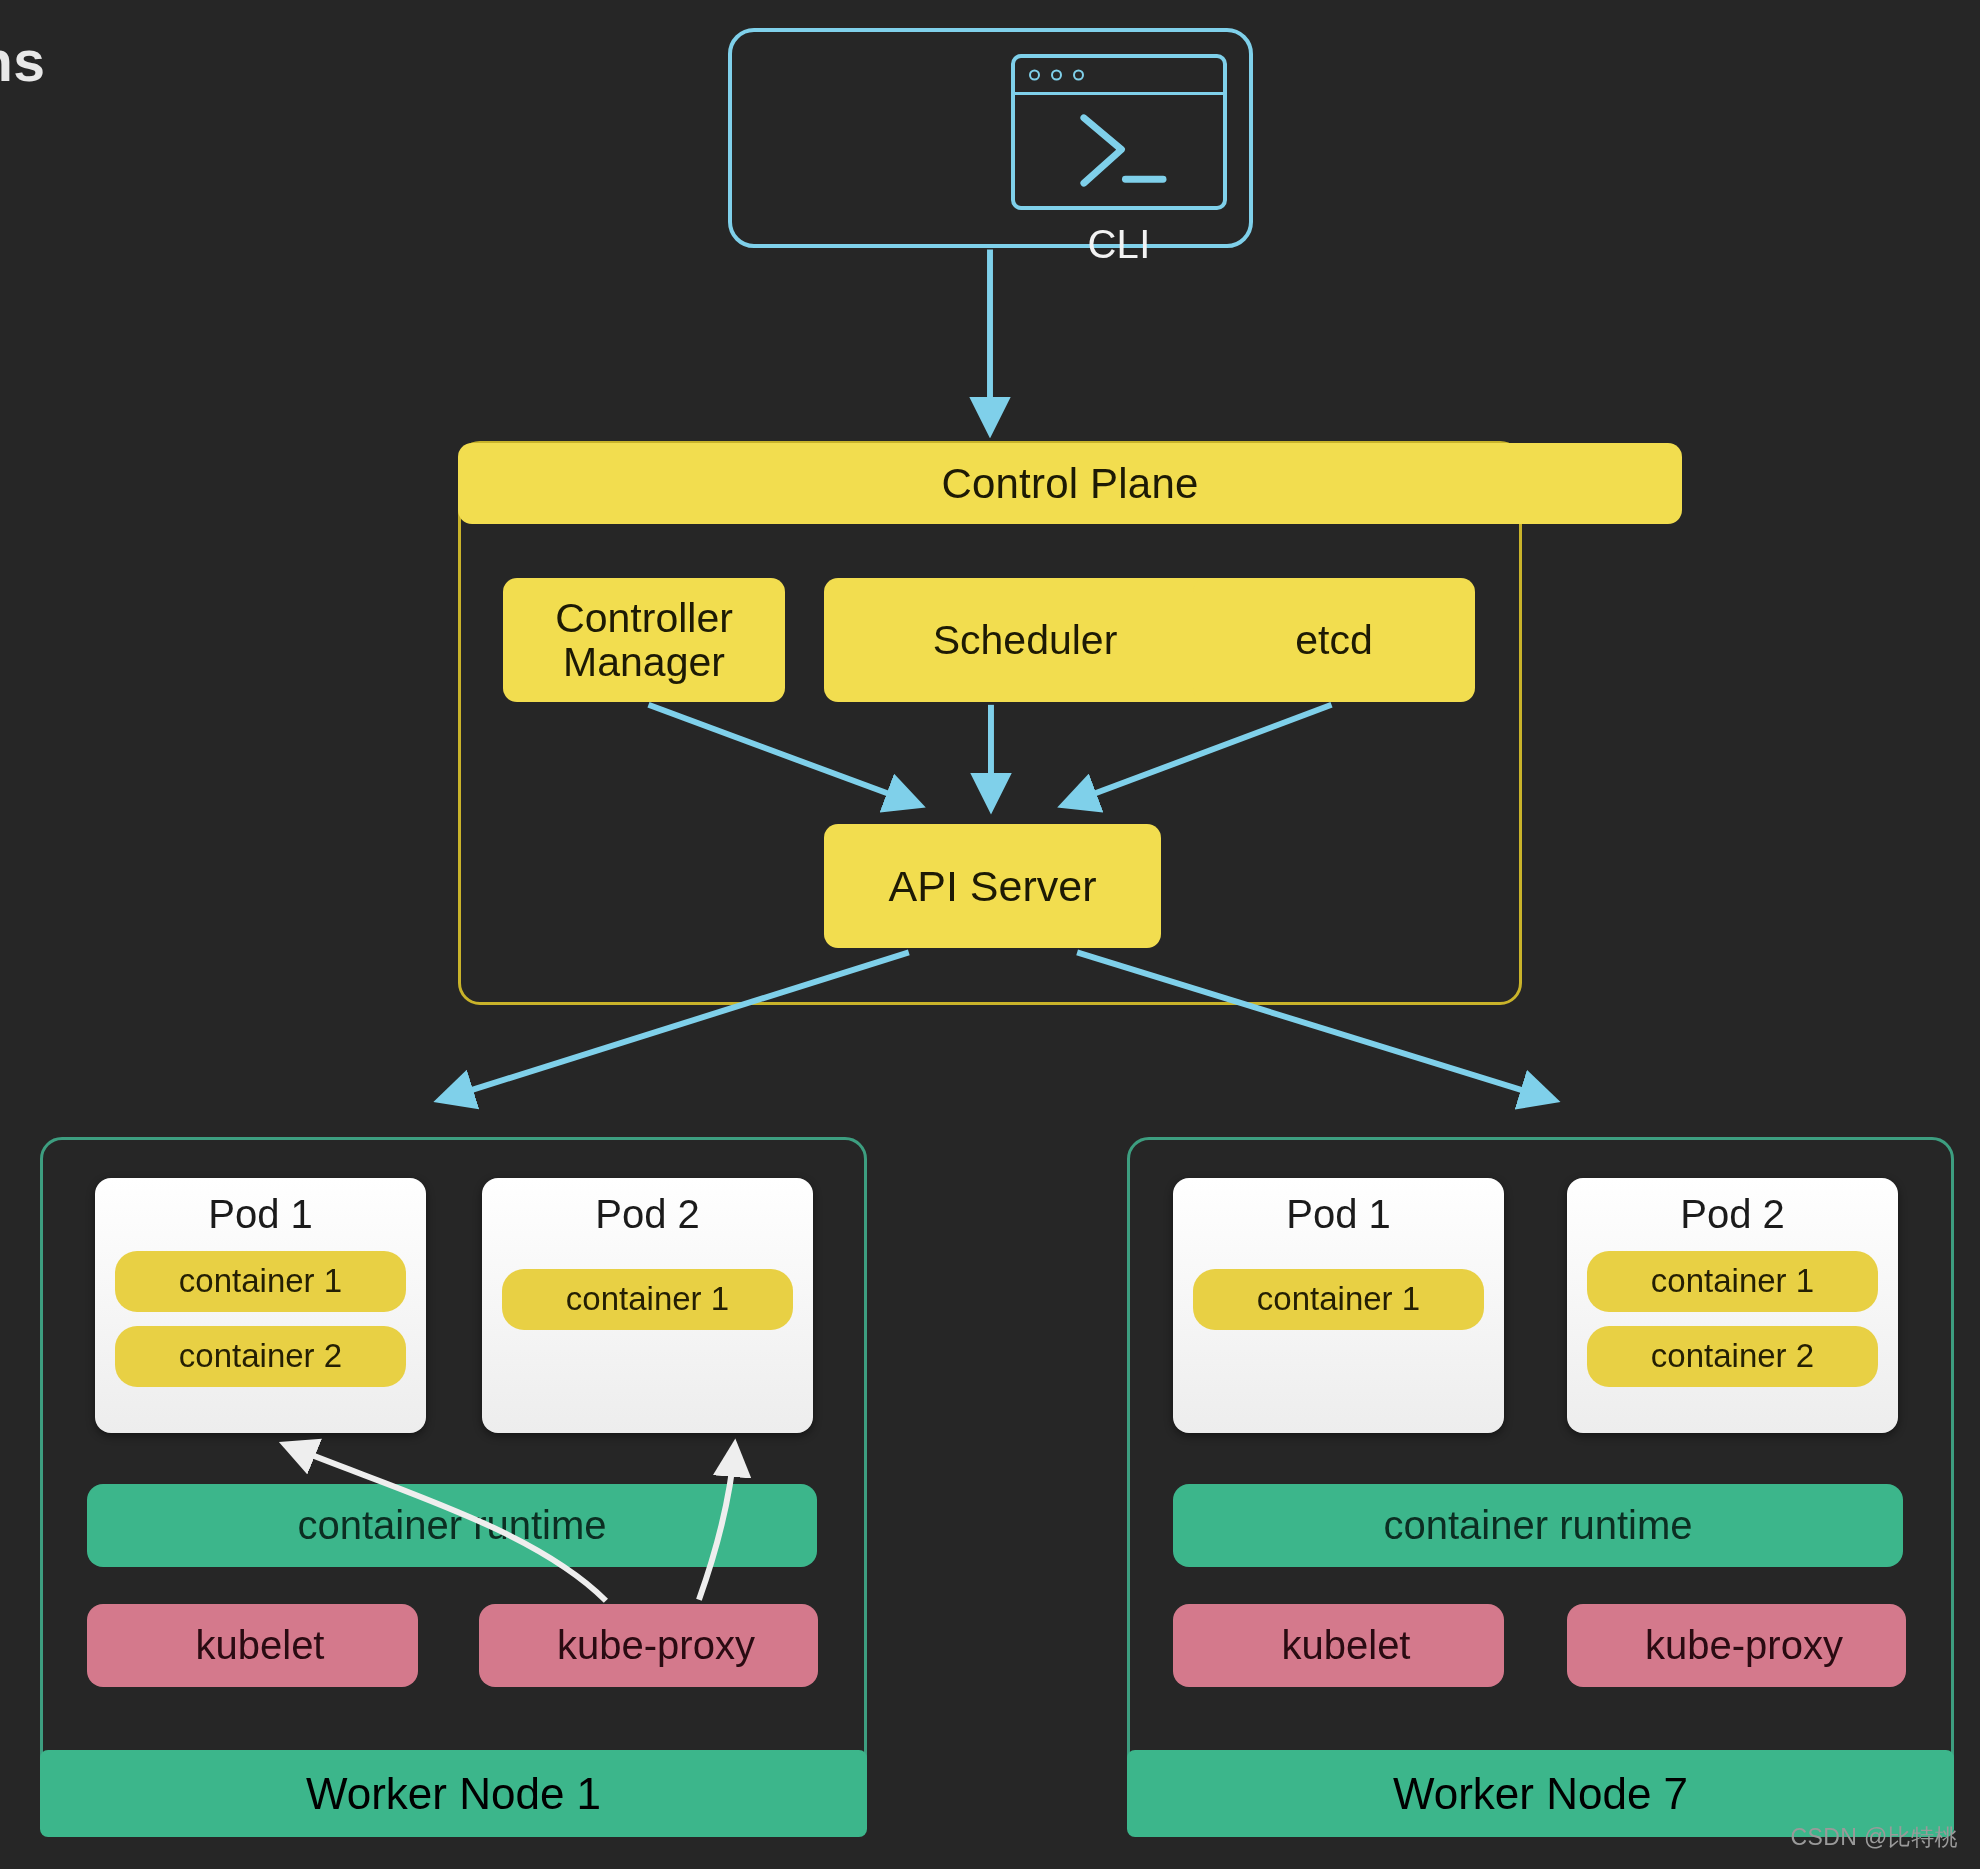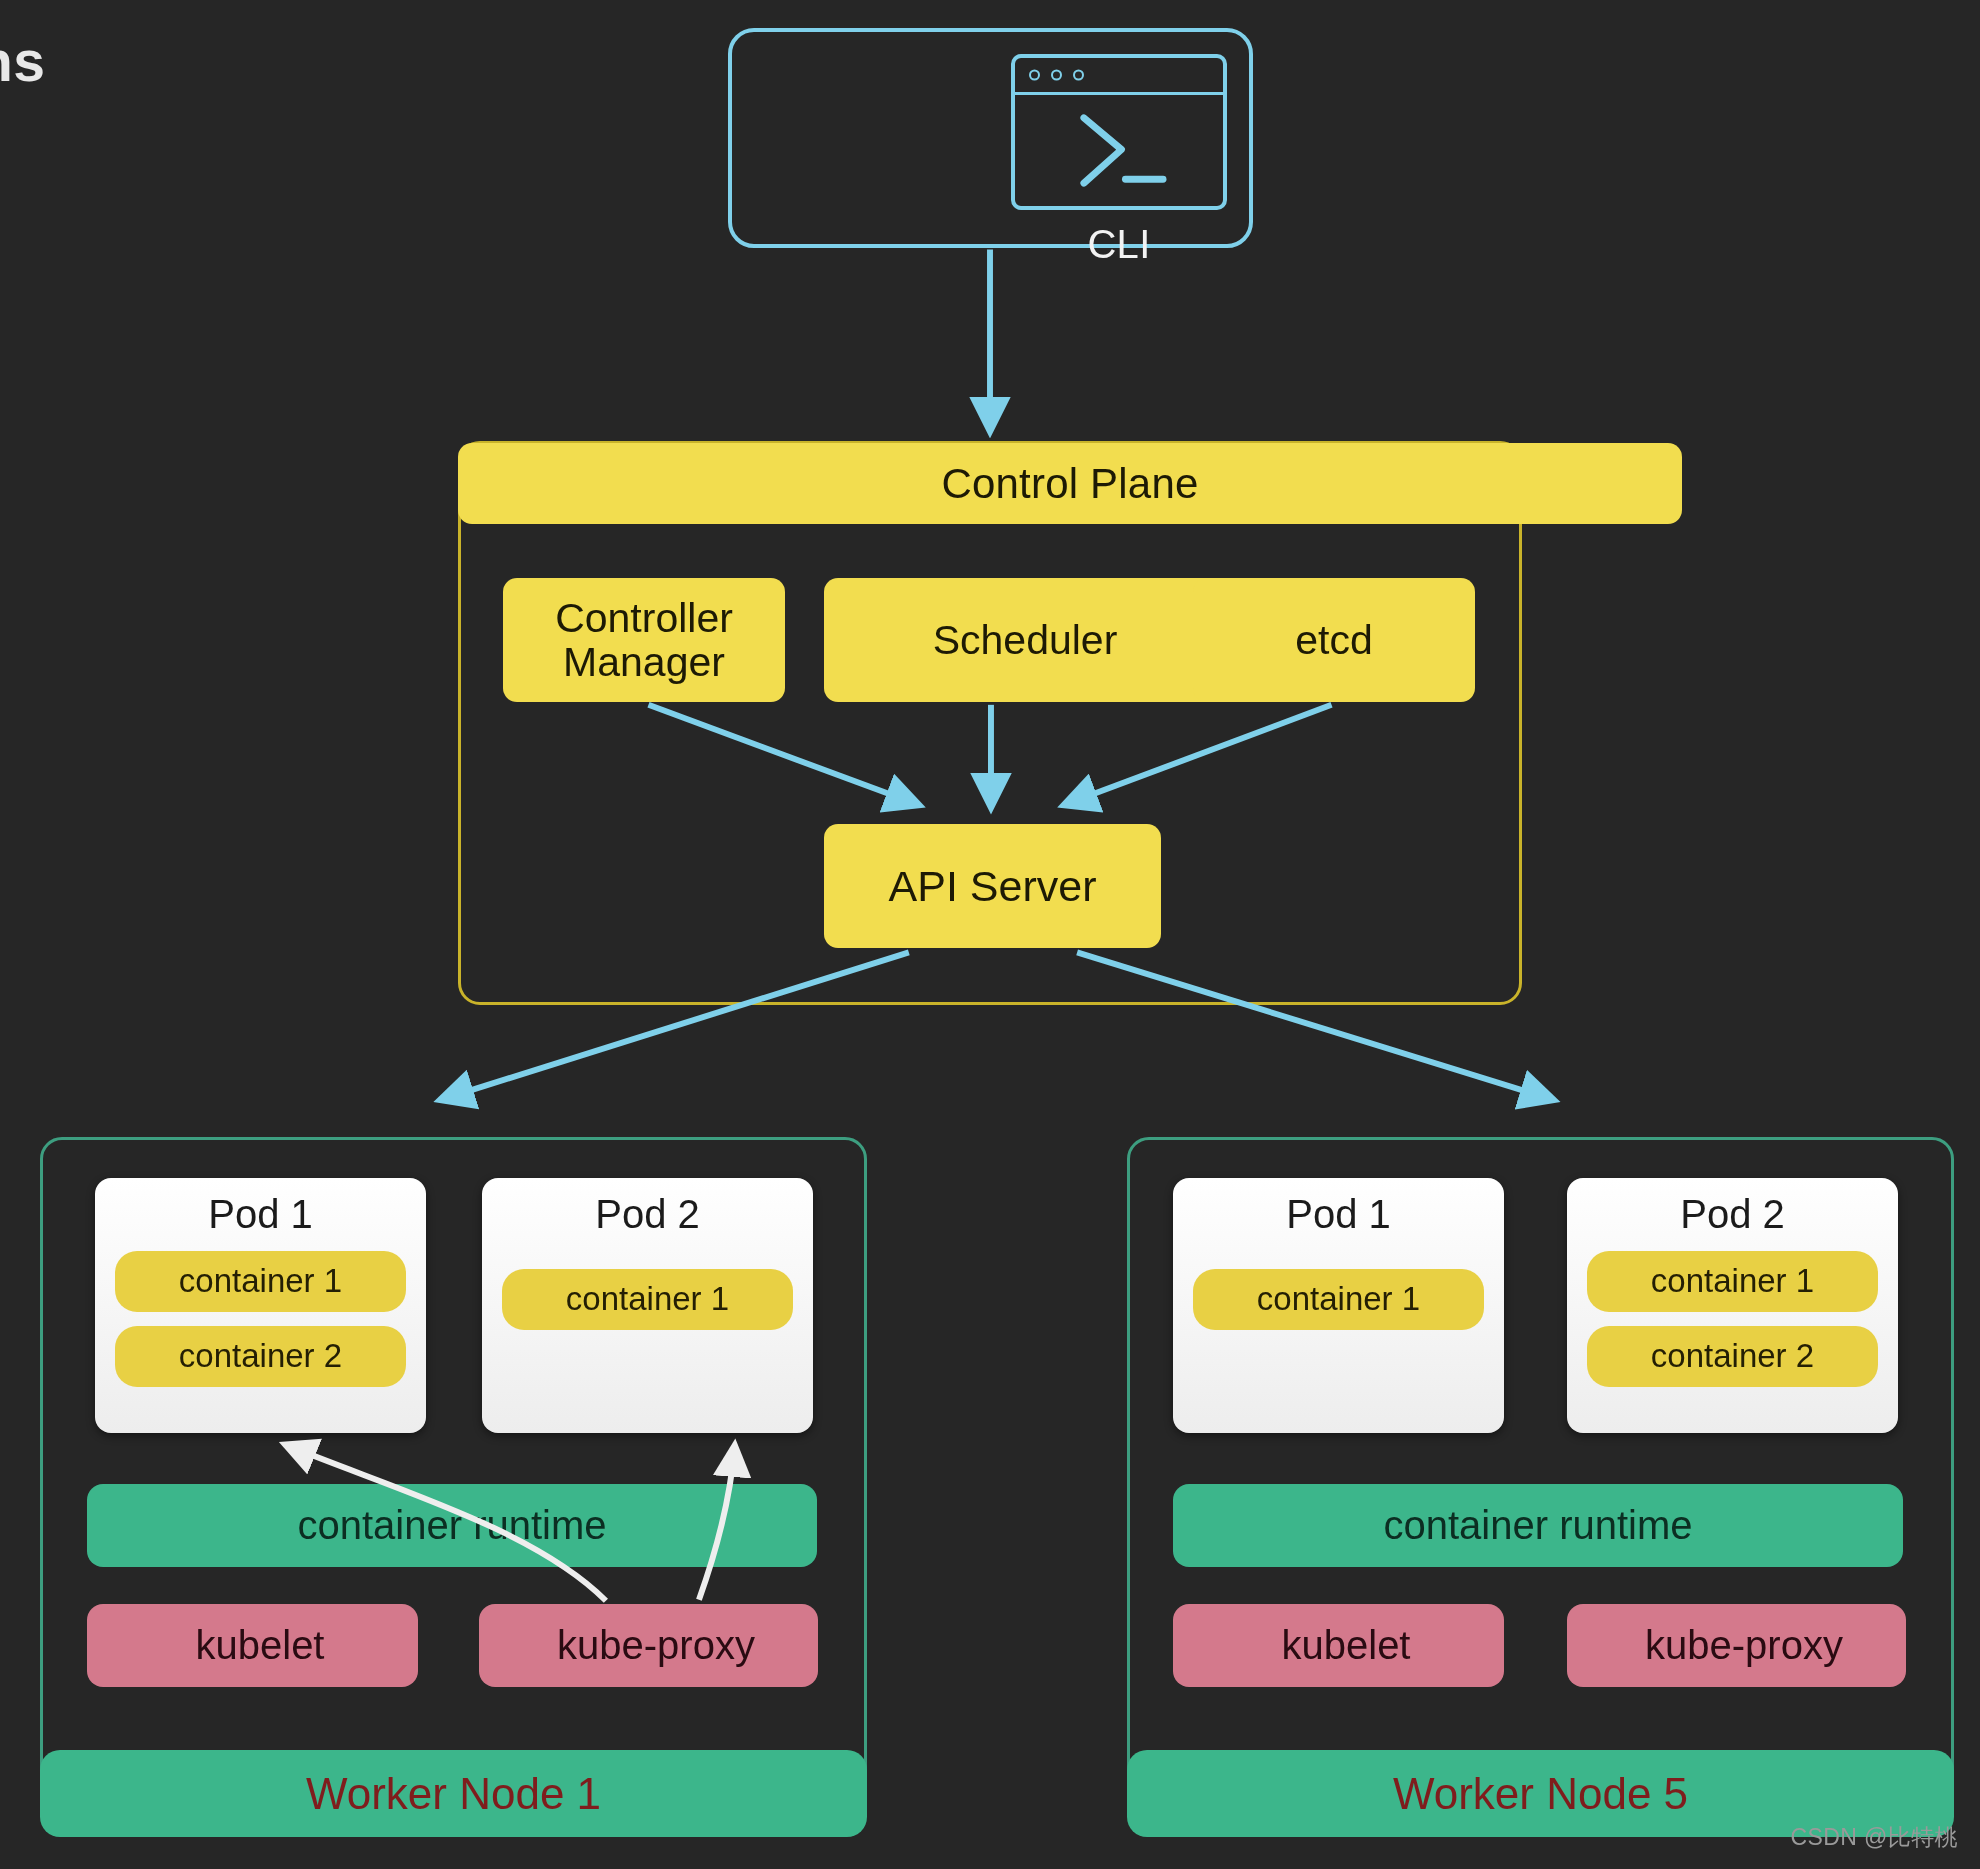"Worker Node 1" .node-footer { border-radius: 20px -> 8px; color: #7f1d1d -> #000000 }
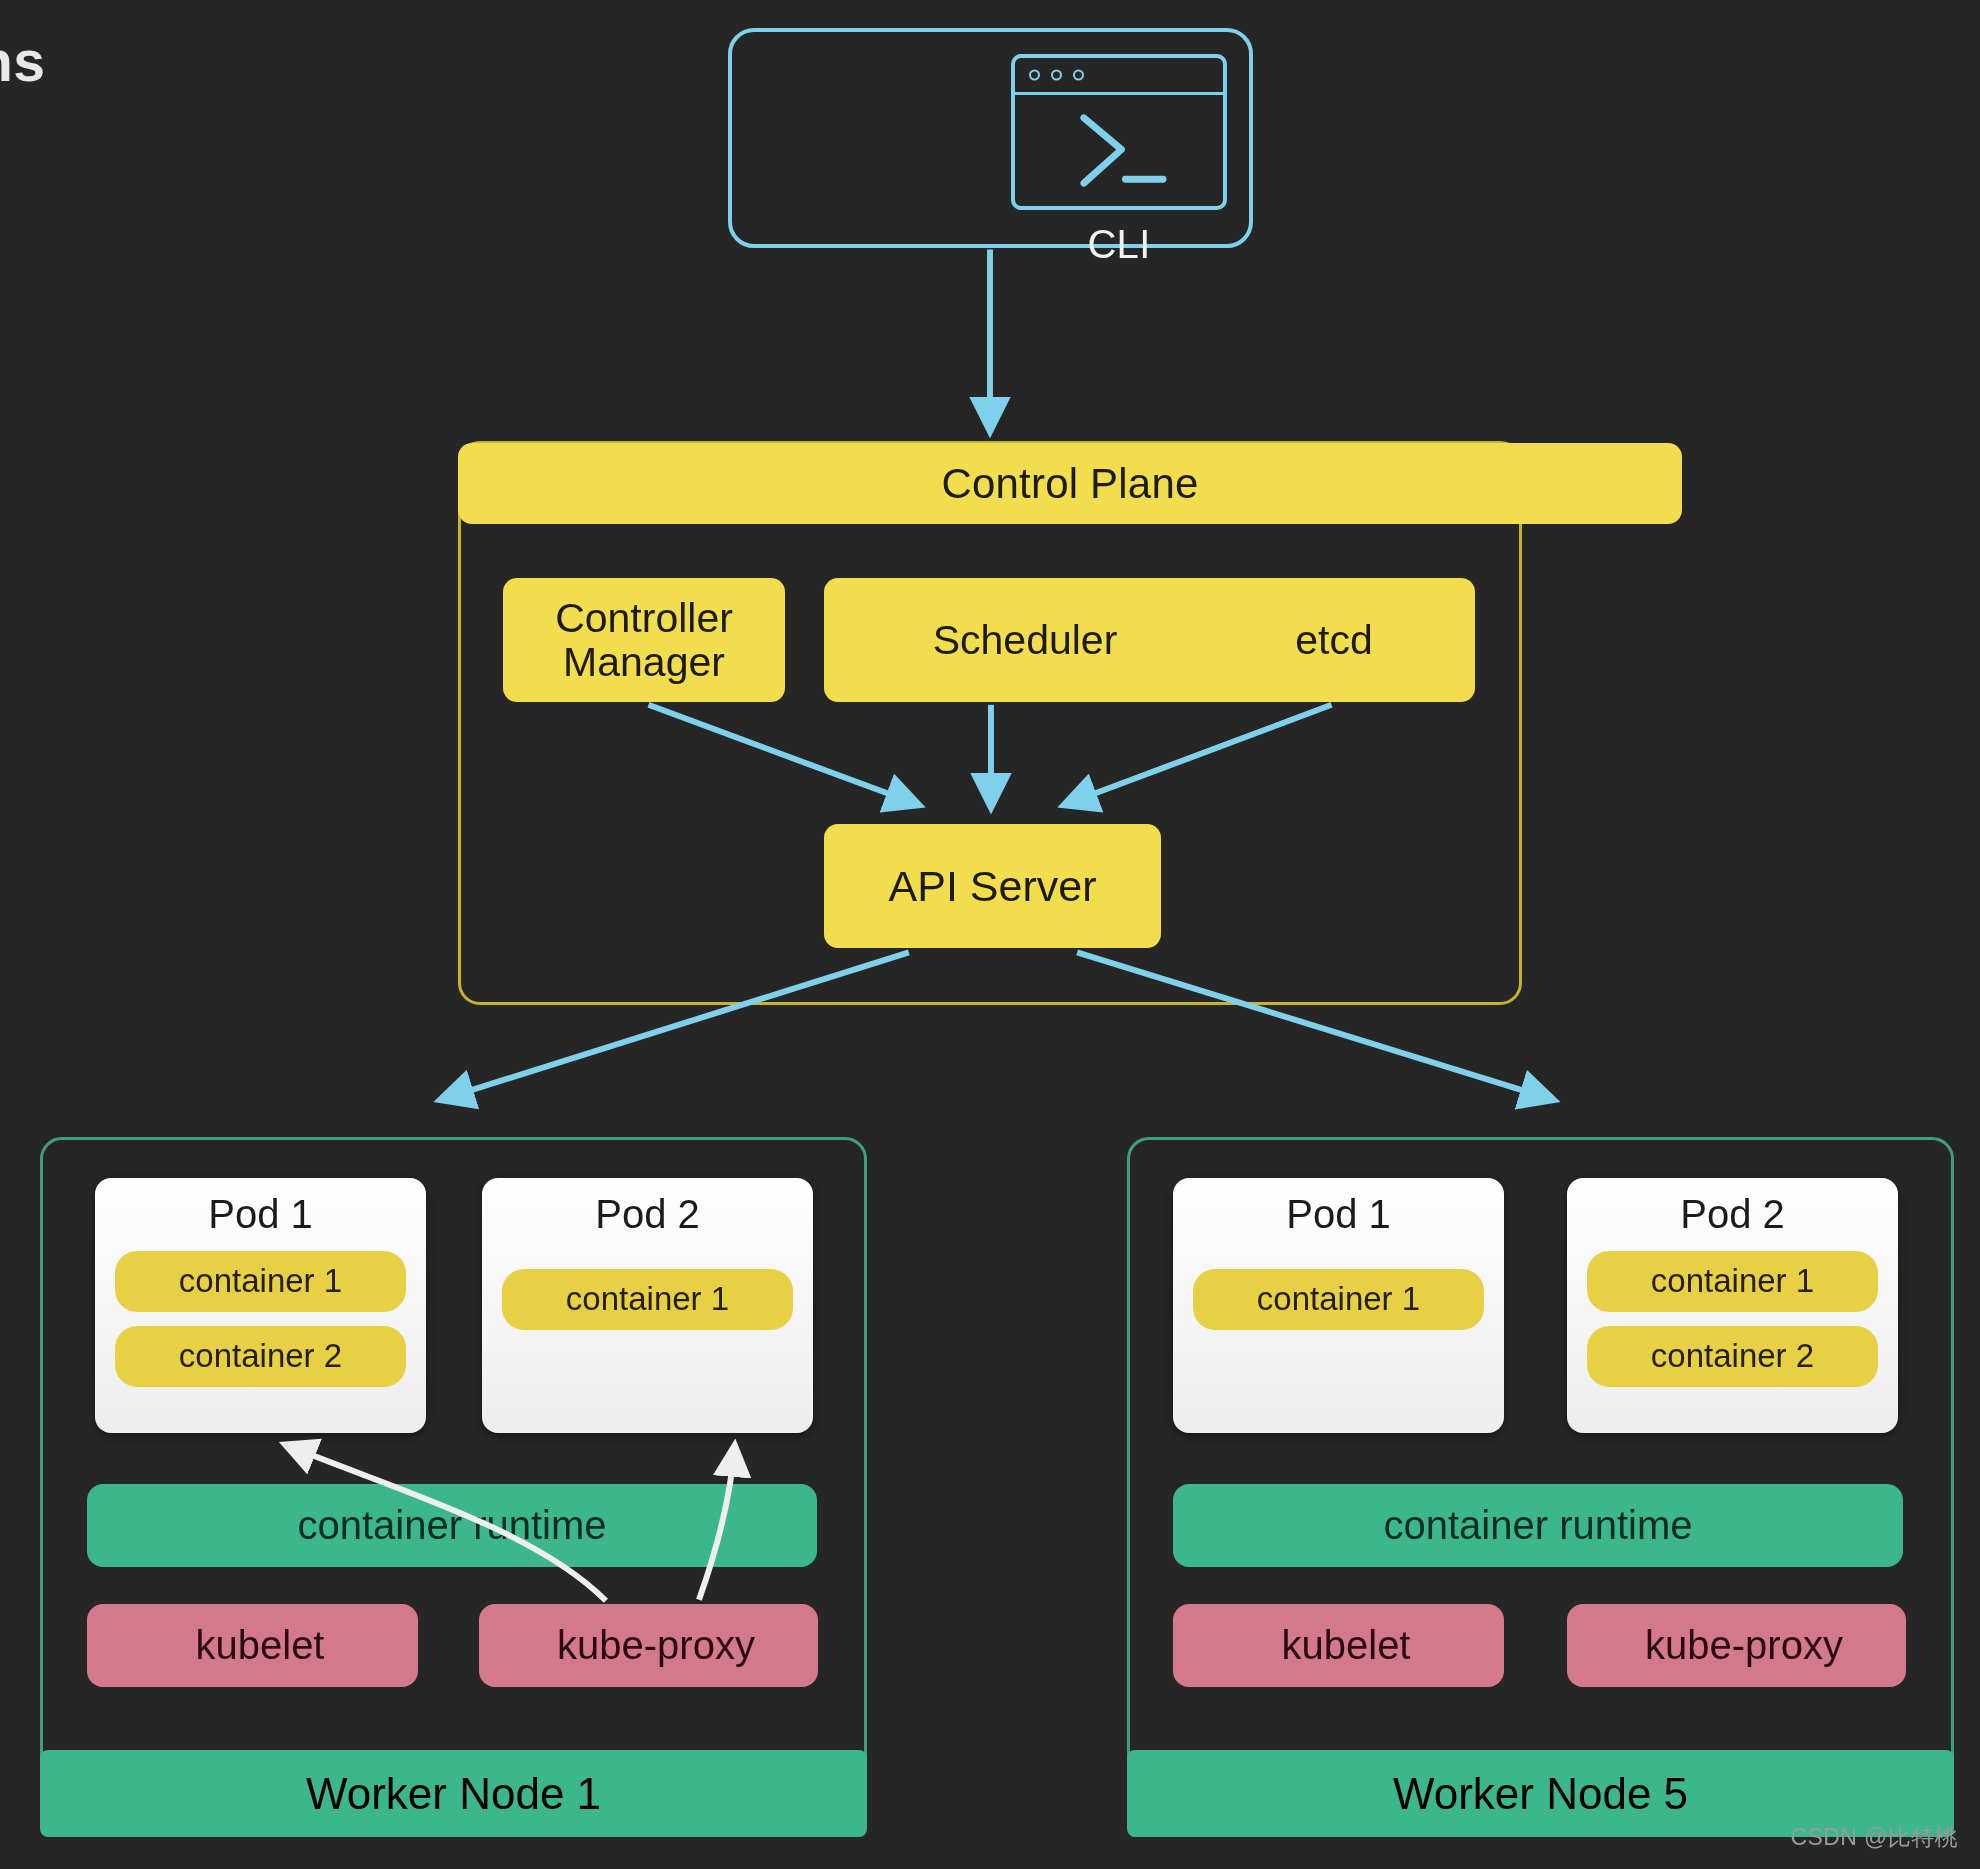"Worker Node 5" div.node-footer { text: 5 -> 7 }
